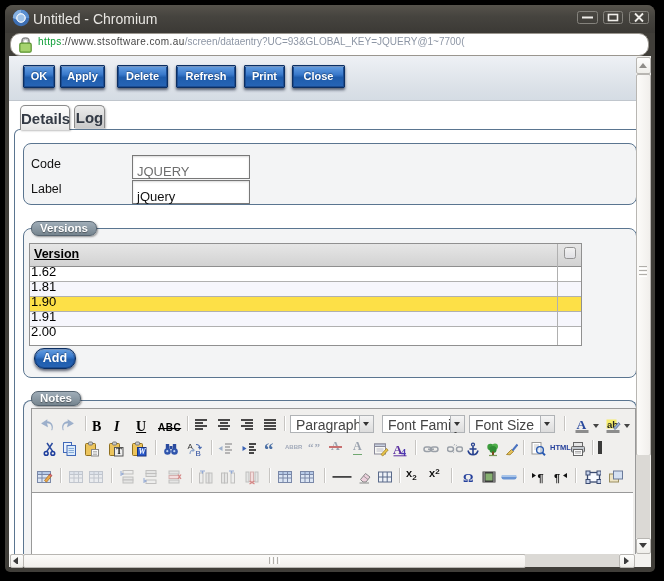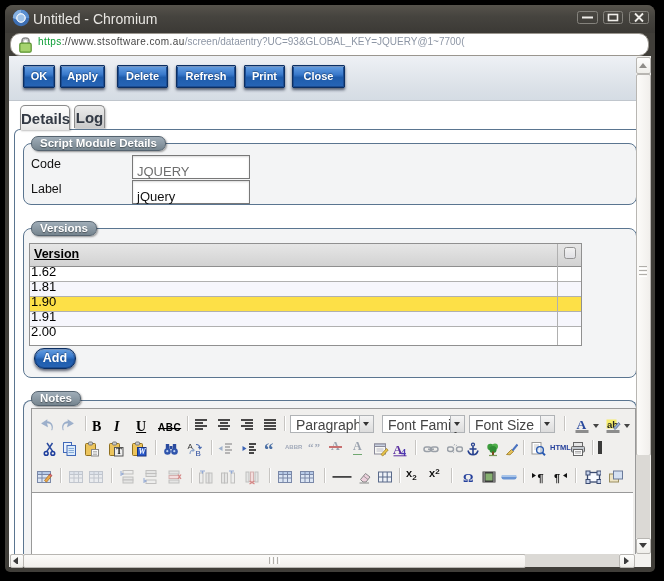"Script Module Details" div.legend { html: <div>Script Module Details</div> -> none }
